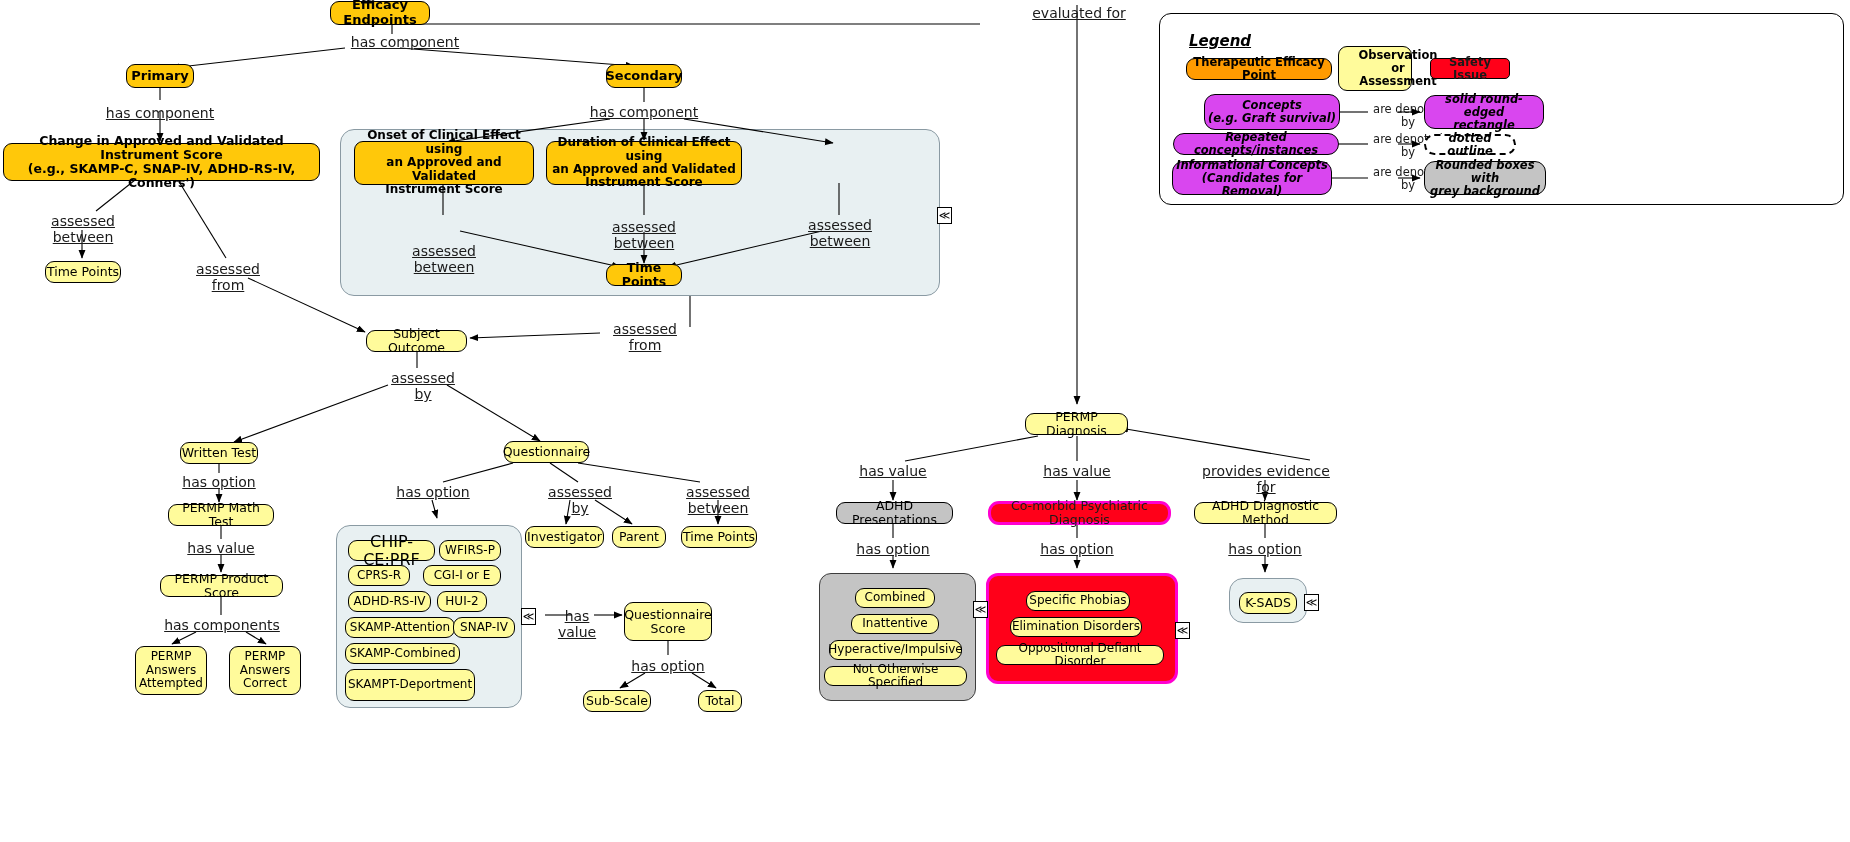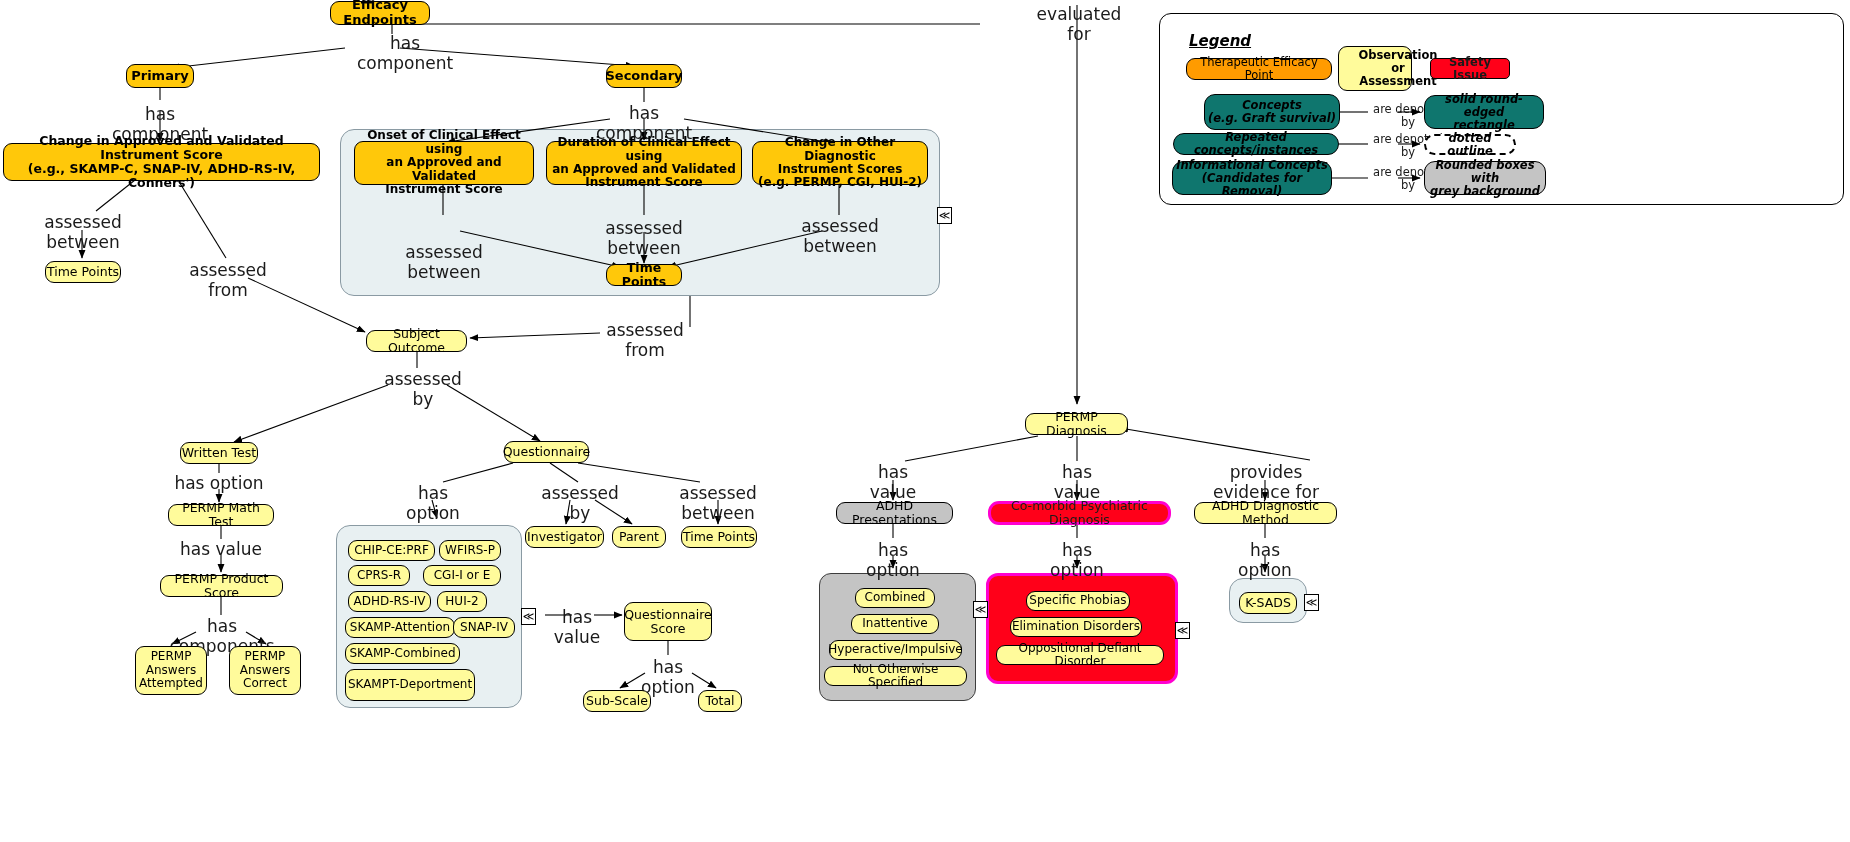"evaluated for" .lbl { font-size: 17px -> 14px; text-decoration: none -> underline }
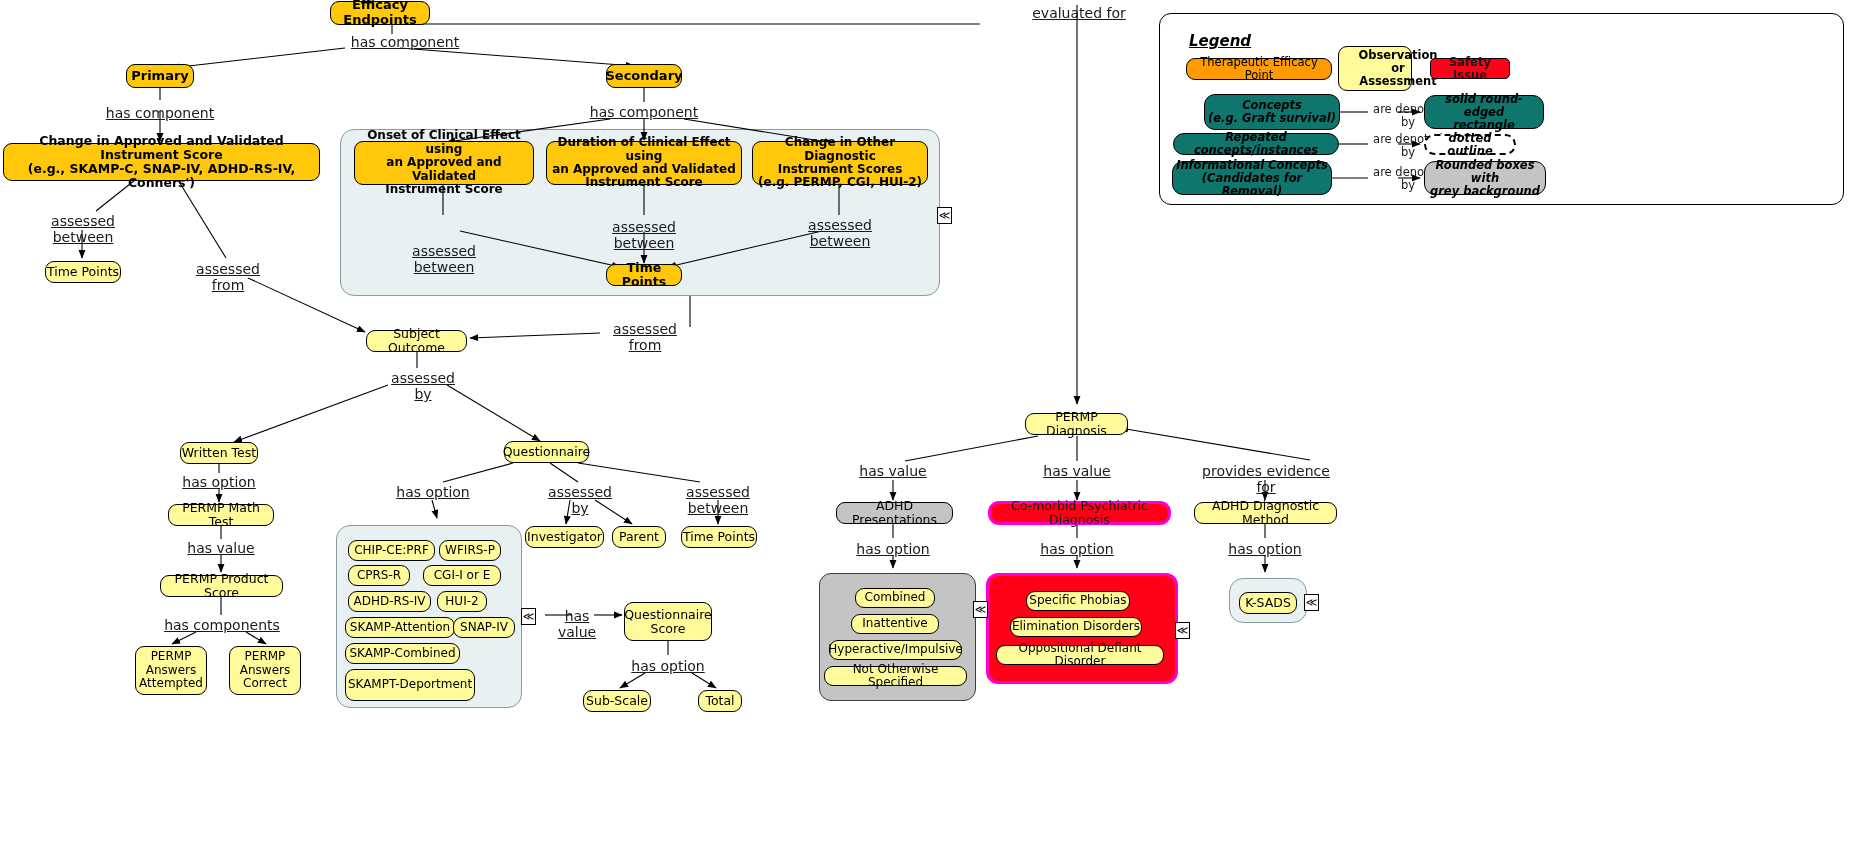"Therapeutic Efficacy Point" .lg-orange { font-weight: normal -> bold }
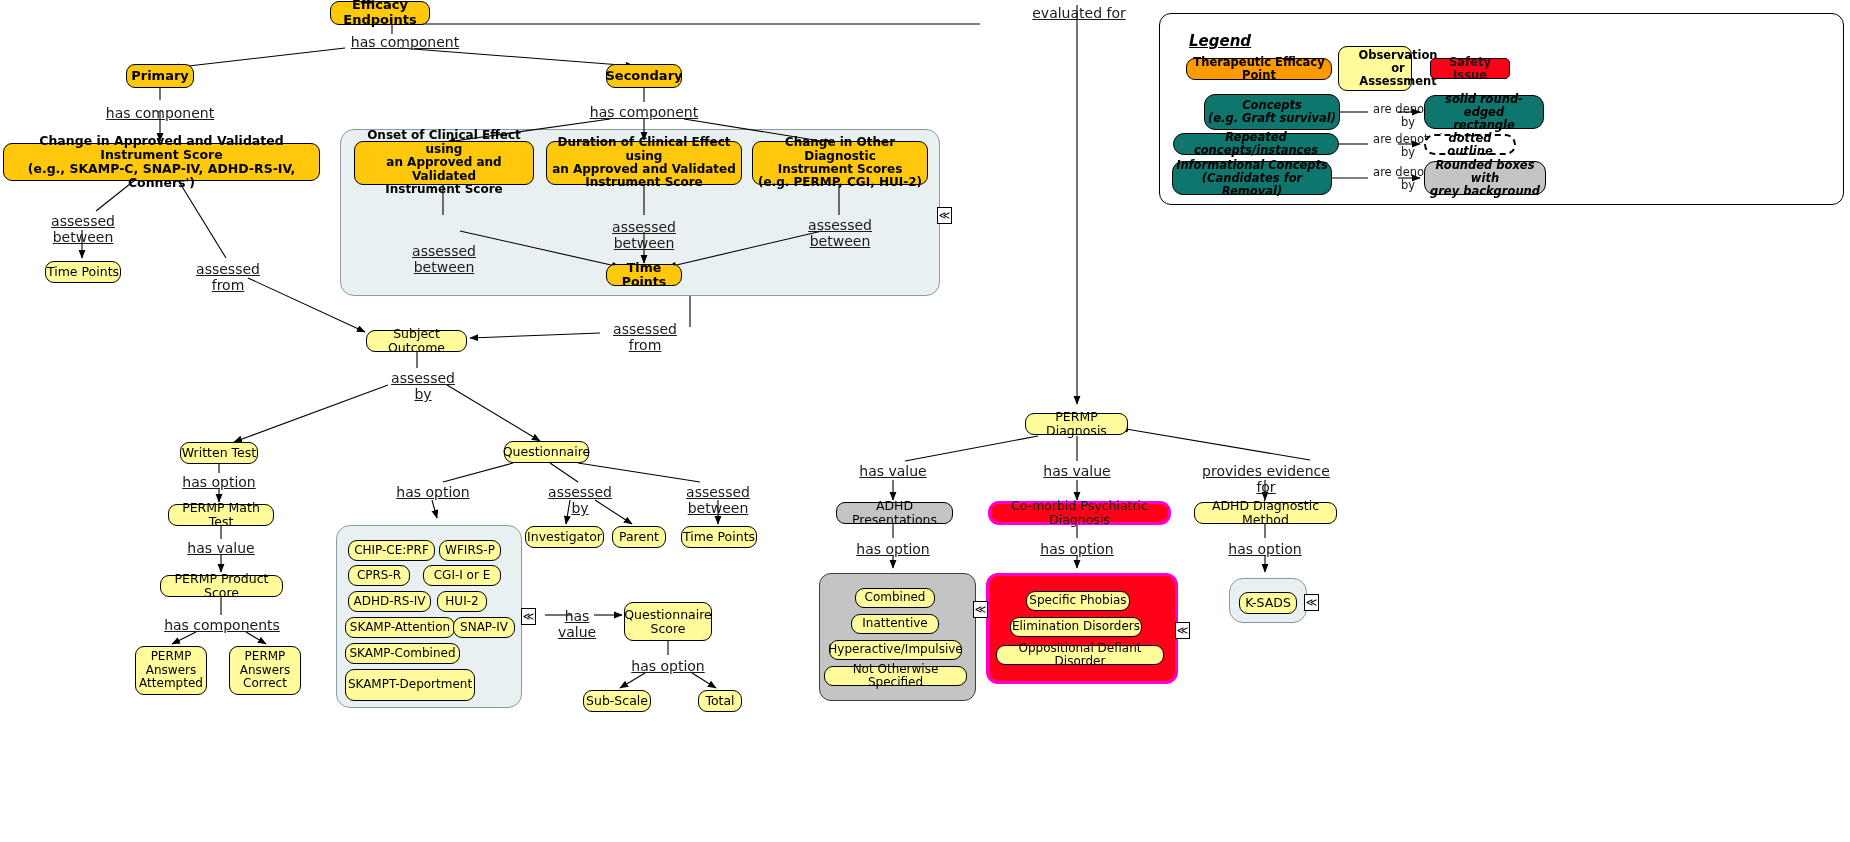"Concepts" .lg-plain { background: #0f766e -> #d946ef }
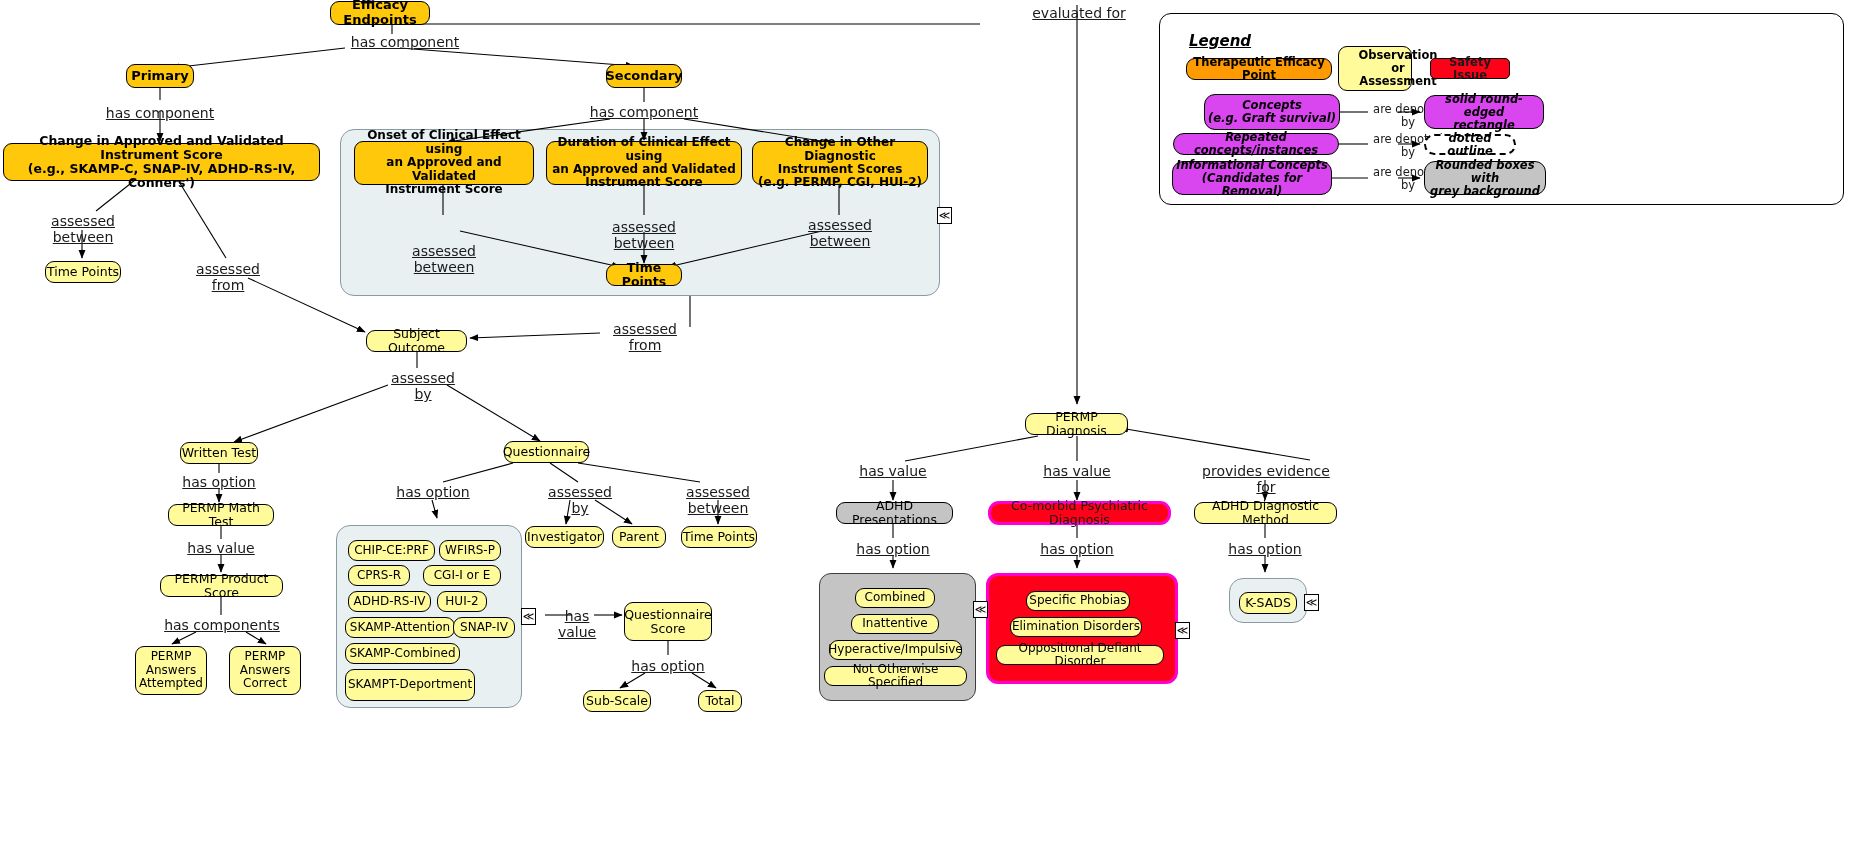"Change in Other Diagnostic" div.node { html: <div>Change in Other Diagnostic Instrument Scores (e.g. PERMP, CGI, HUI-2)</div> -> none }
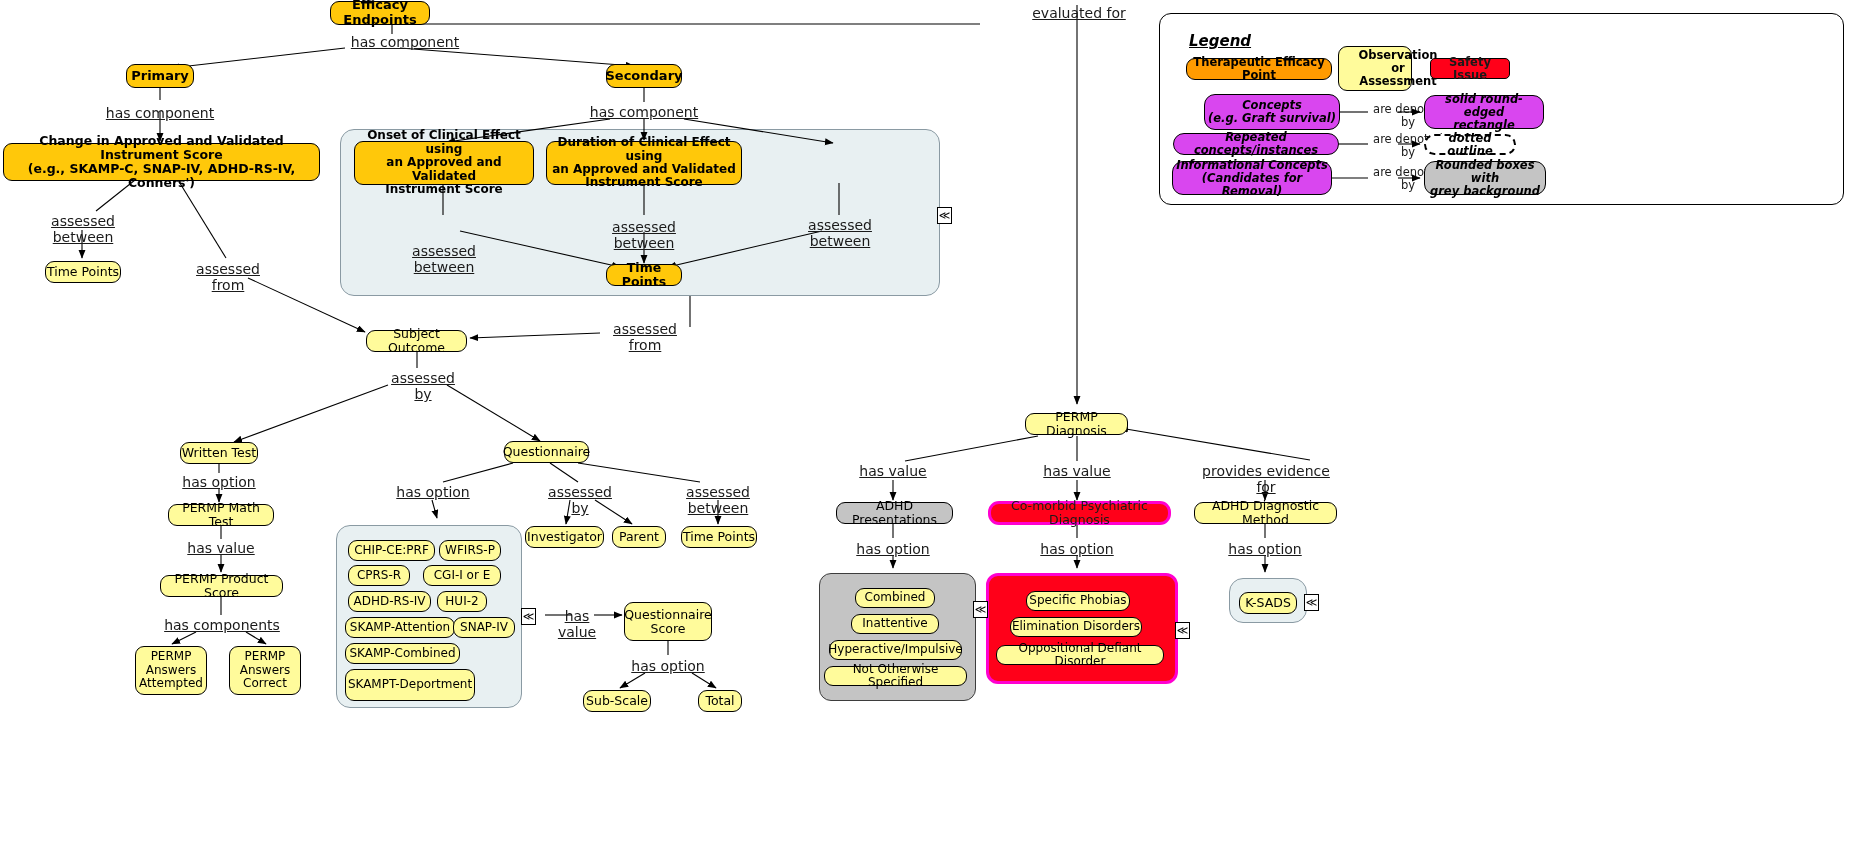"CHIP-CE:PRF" div.node { font-size: 12px -> 16px }
